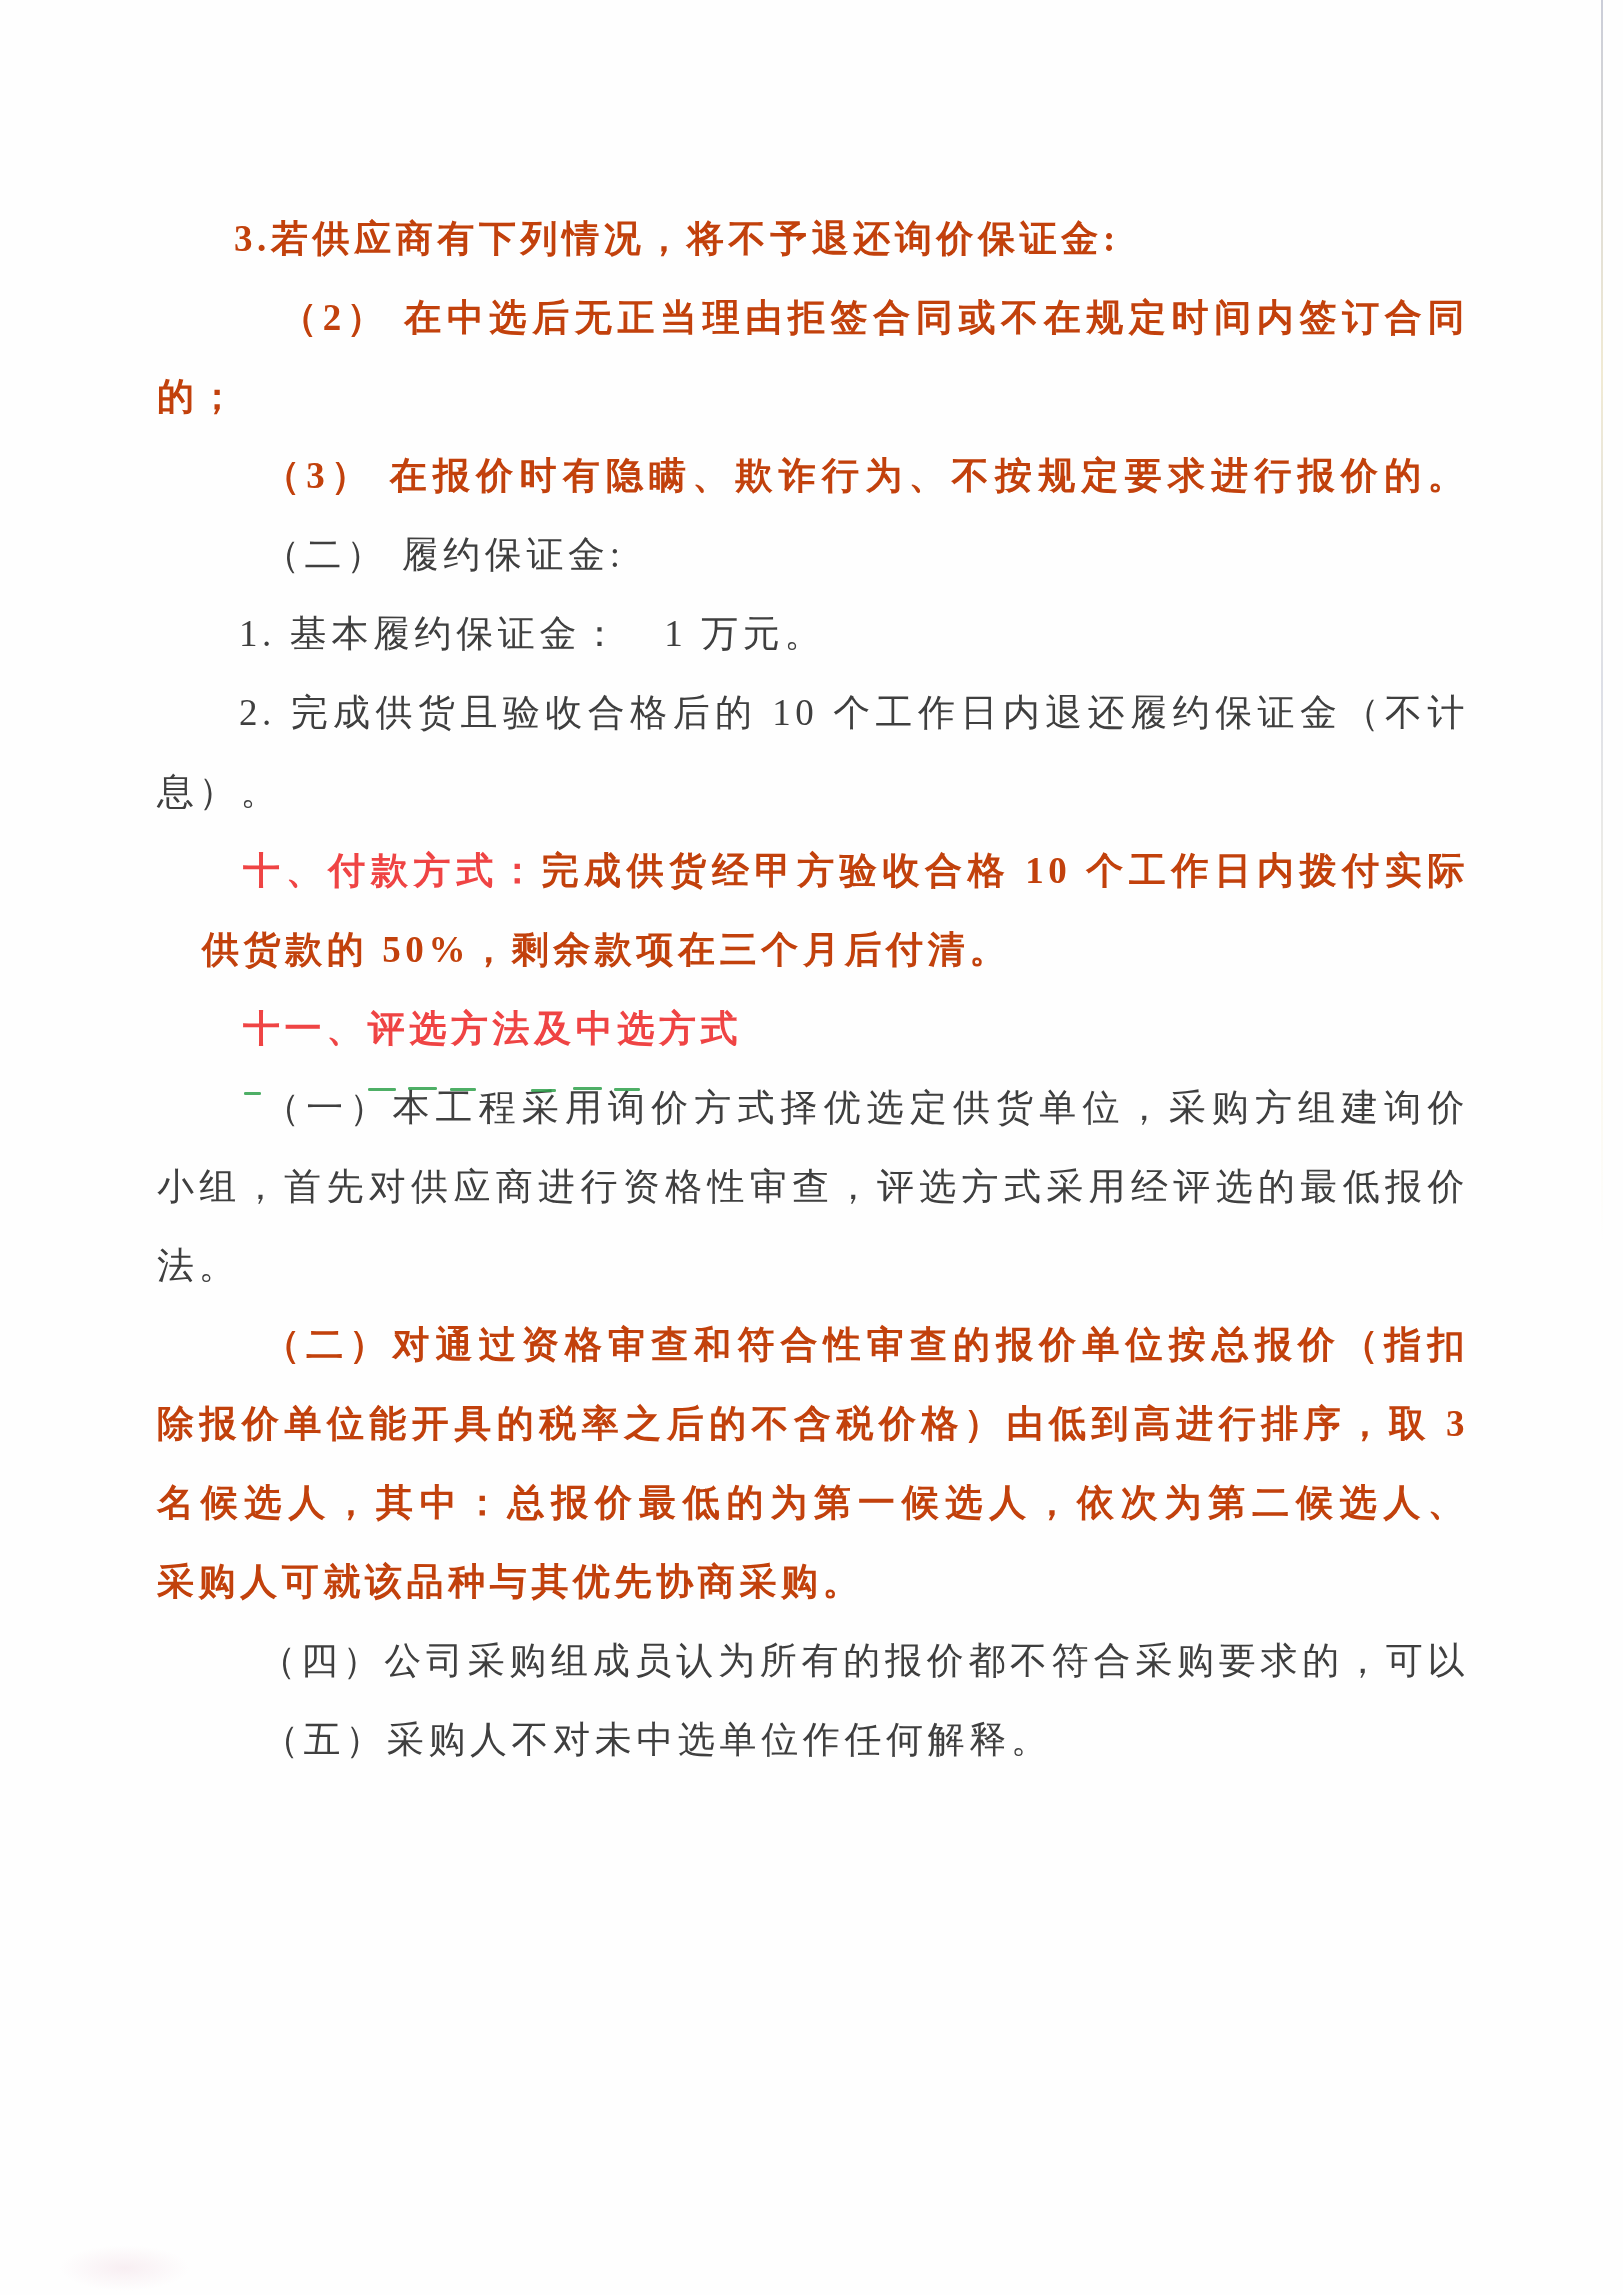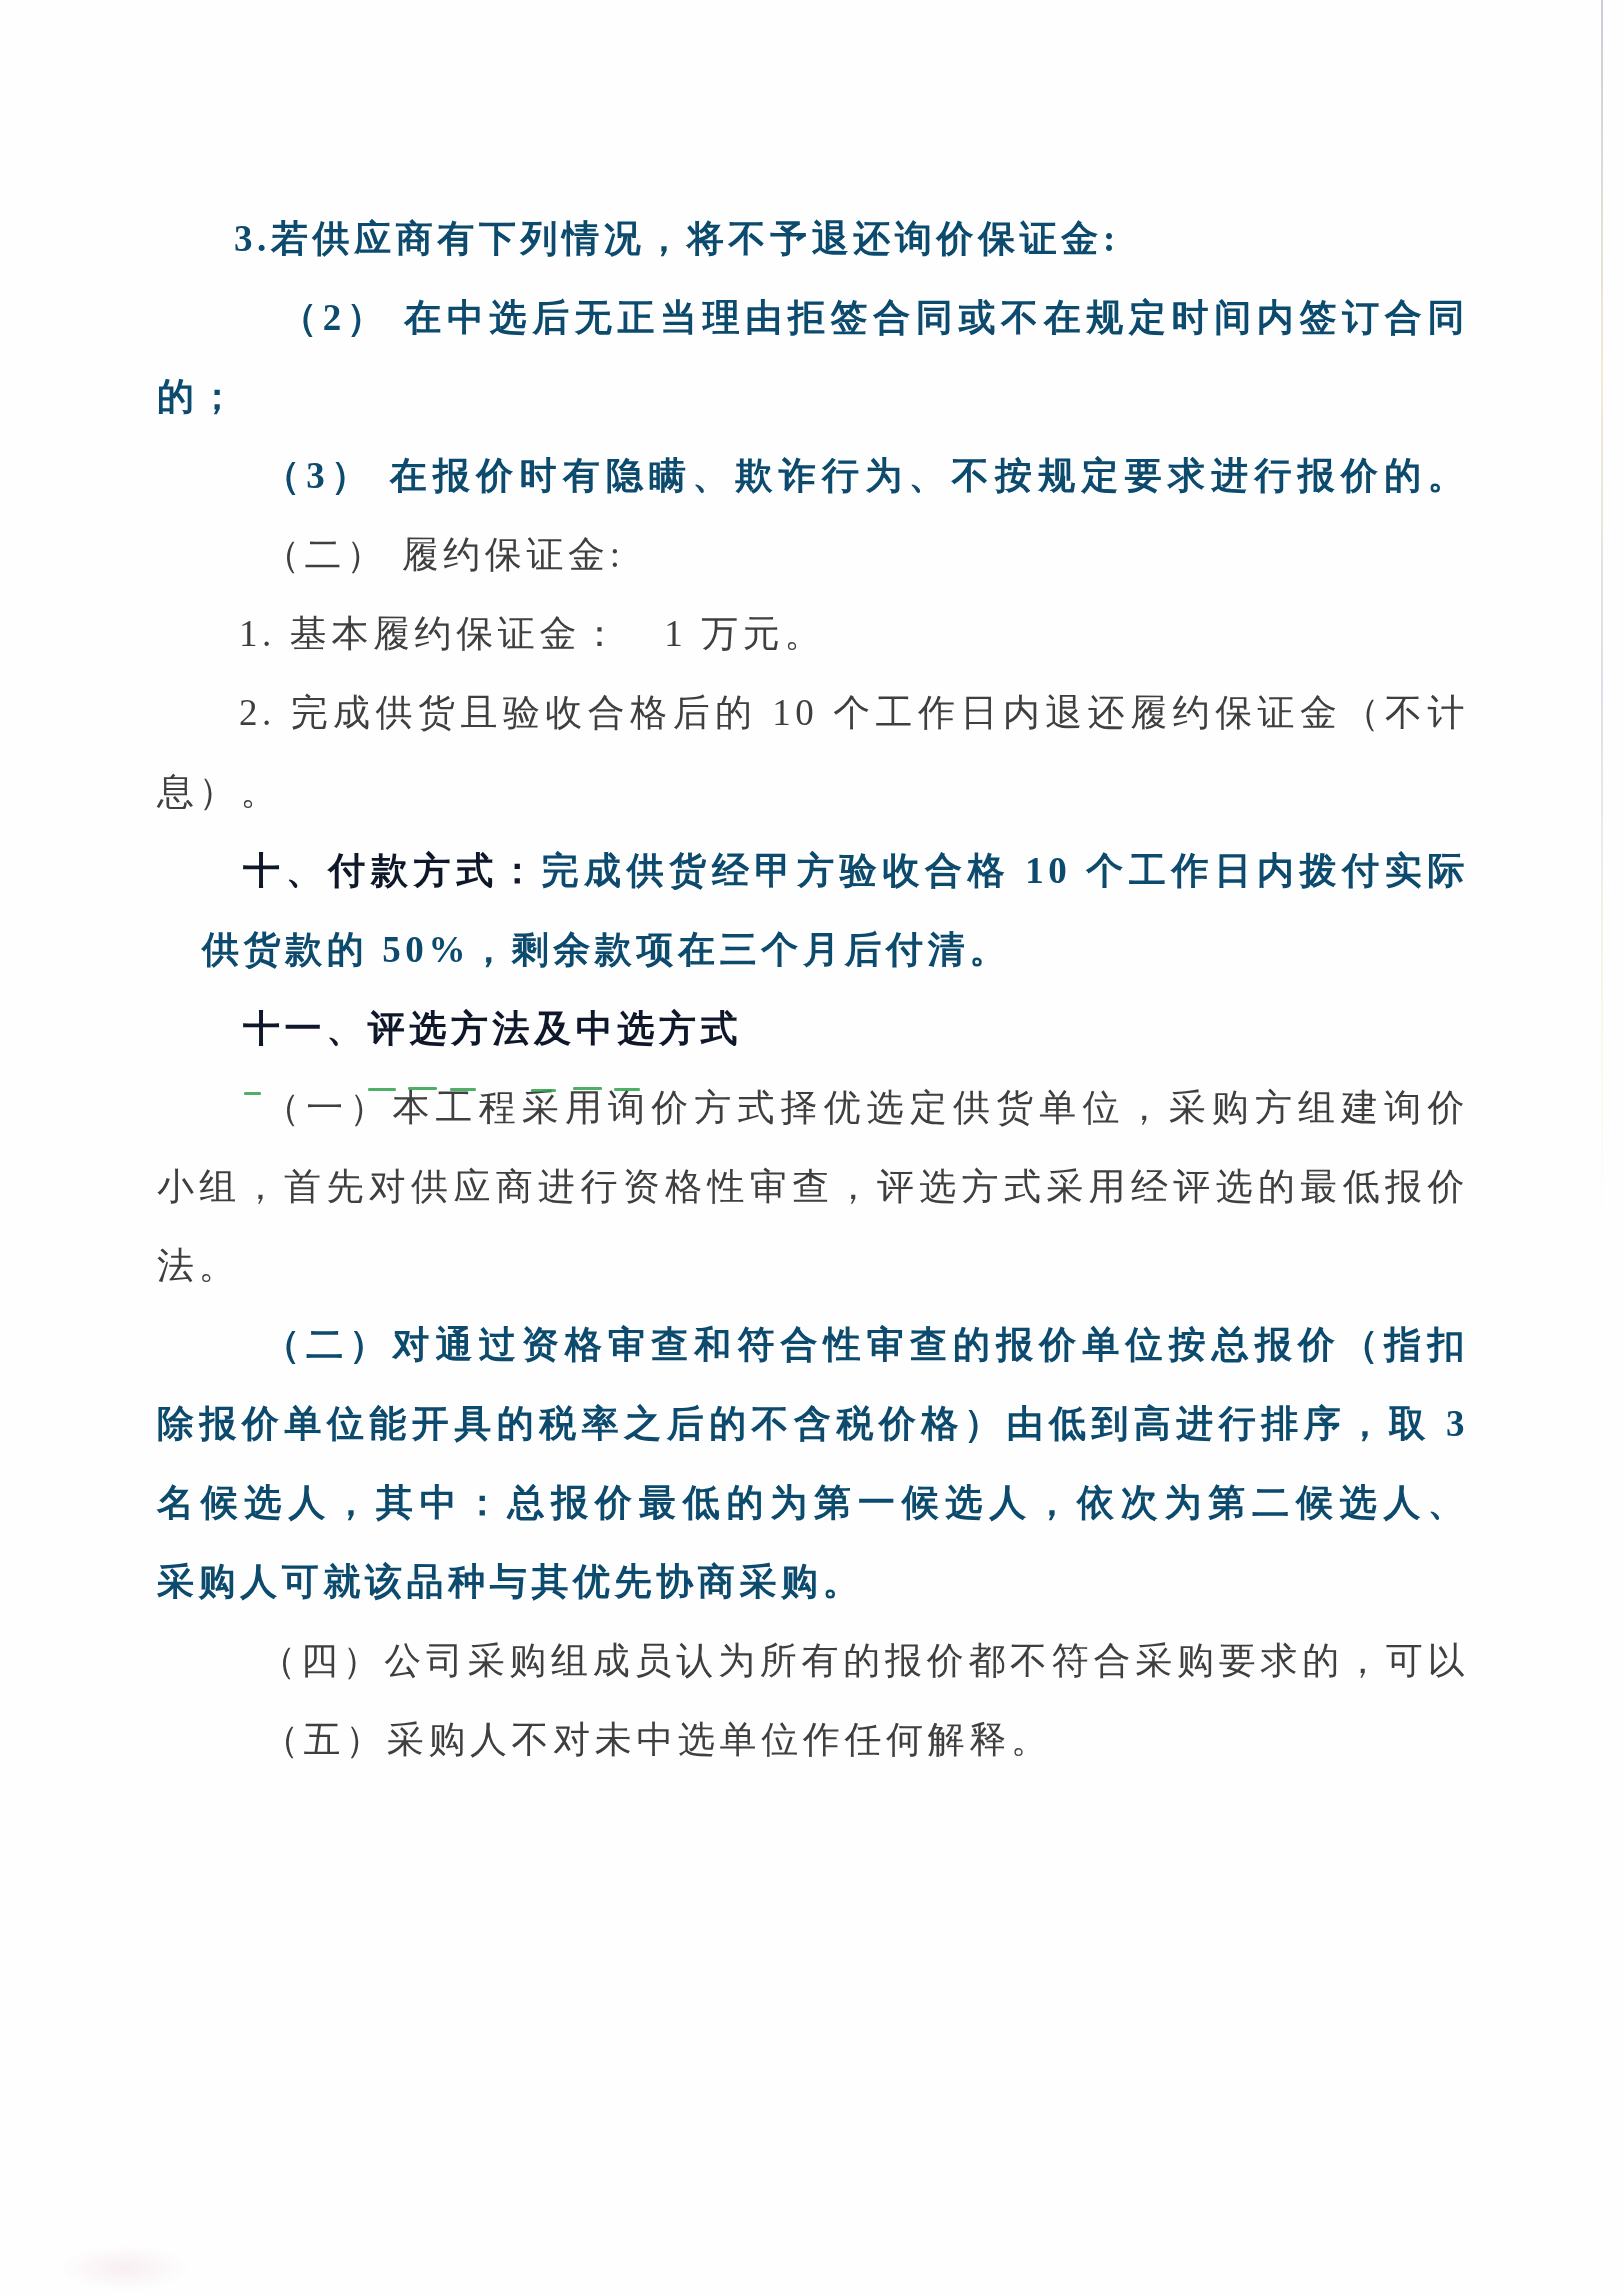"3.若供应商有下列情况，将不予退还询价保证金:" .seg-body-bold { color: #0c4a6e -> #c2410c }
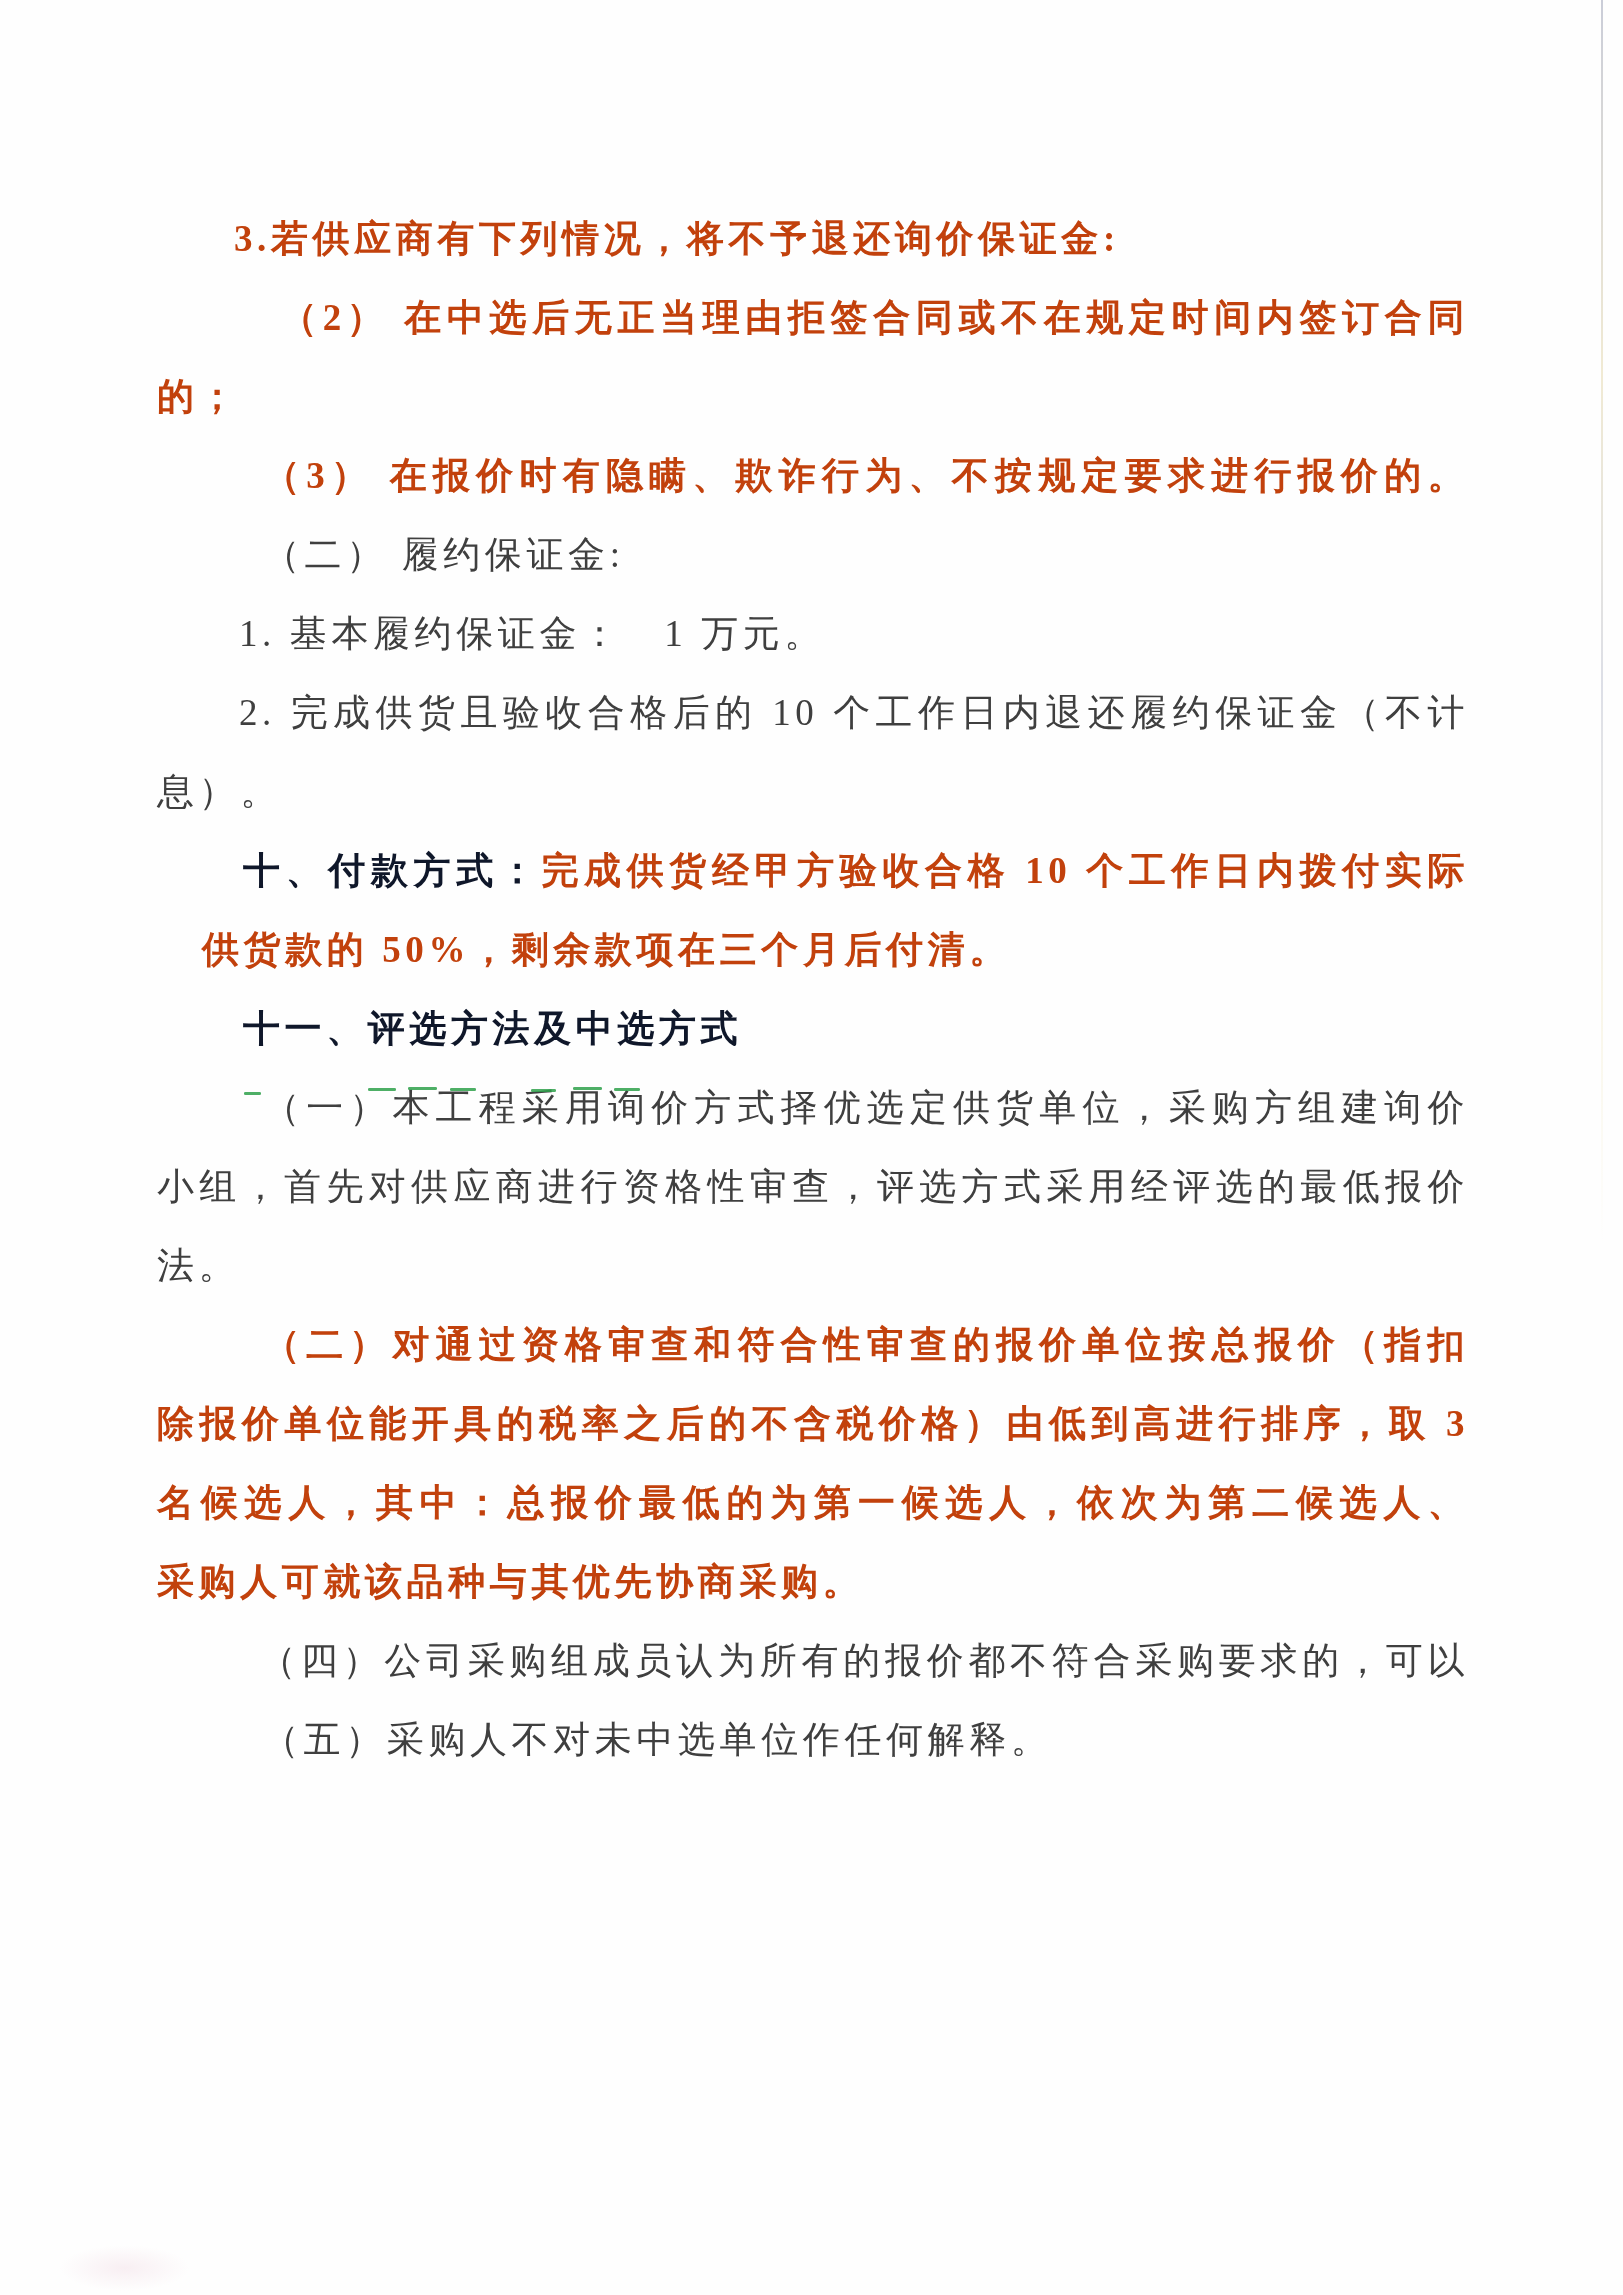"十、付款方式：" .seg-heading { color: #0f172a -> #ef4444 }
